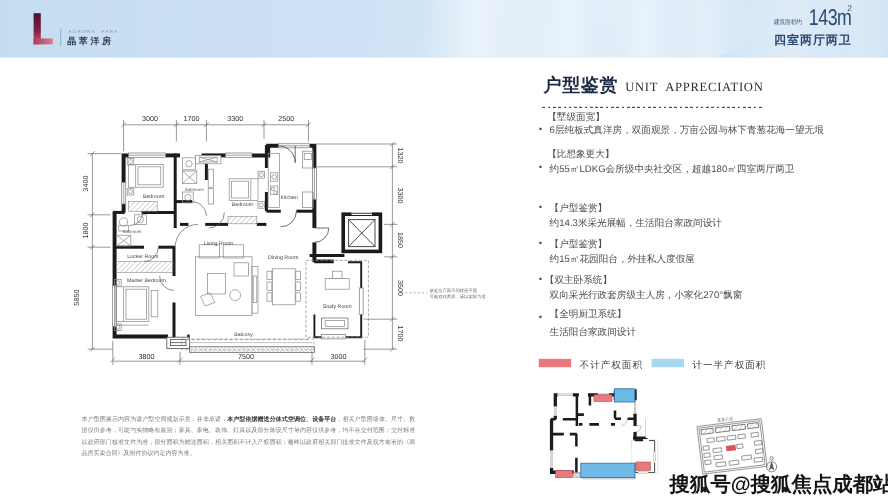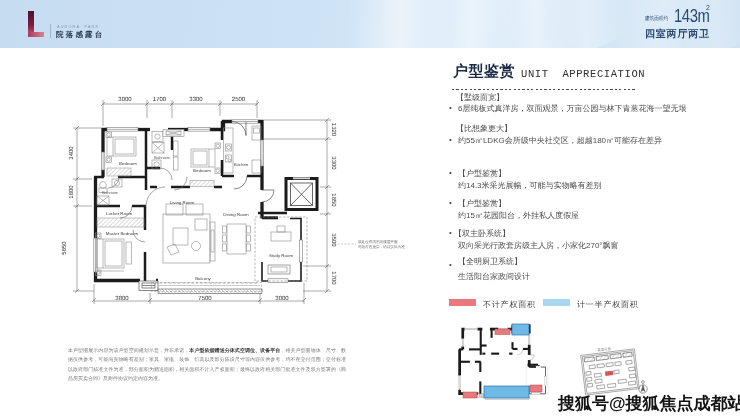"院落感露台" div.abs { text: 院落感露台 -> 晶萃洋房 }
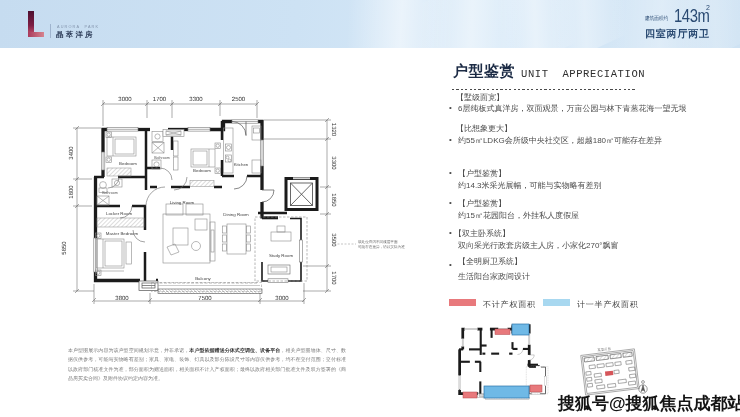"UNIT APPRECIATION" .titleEn { font-family: Liberation Mono, monospace -> Liberation Serif, serif }
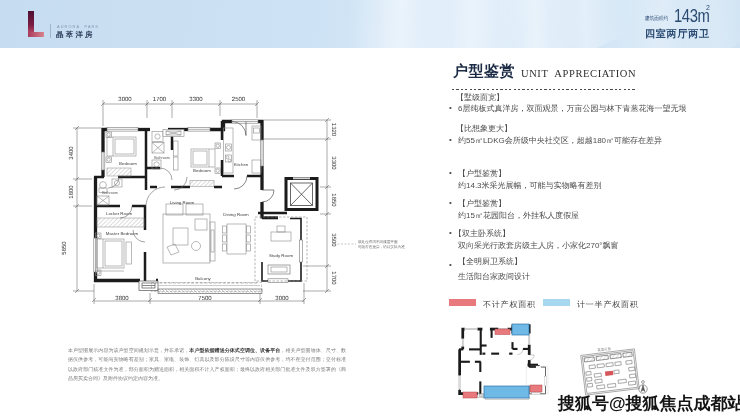"约55㎡LDKG会所级中央社交区，超越180㎡可能存在差异" div.abs { text: 可能存在差异 -> 四室两厅两卫 }
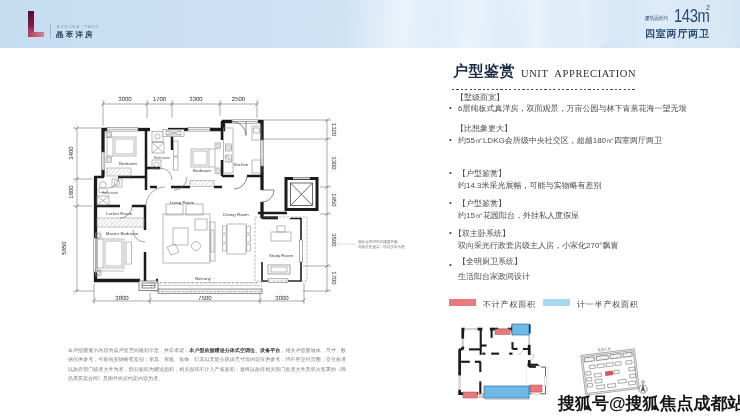"约14.3米采光展幅，可能与实物略有差别" div.abs { text: 可能与实物略有差别 -> 生活阳台家政间设计 }
